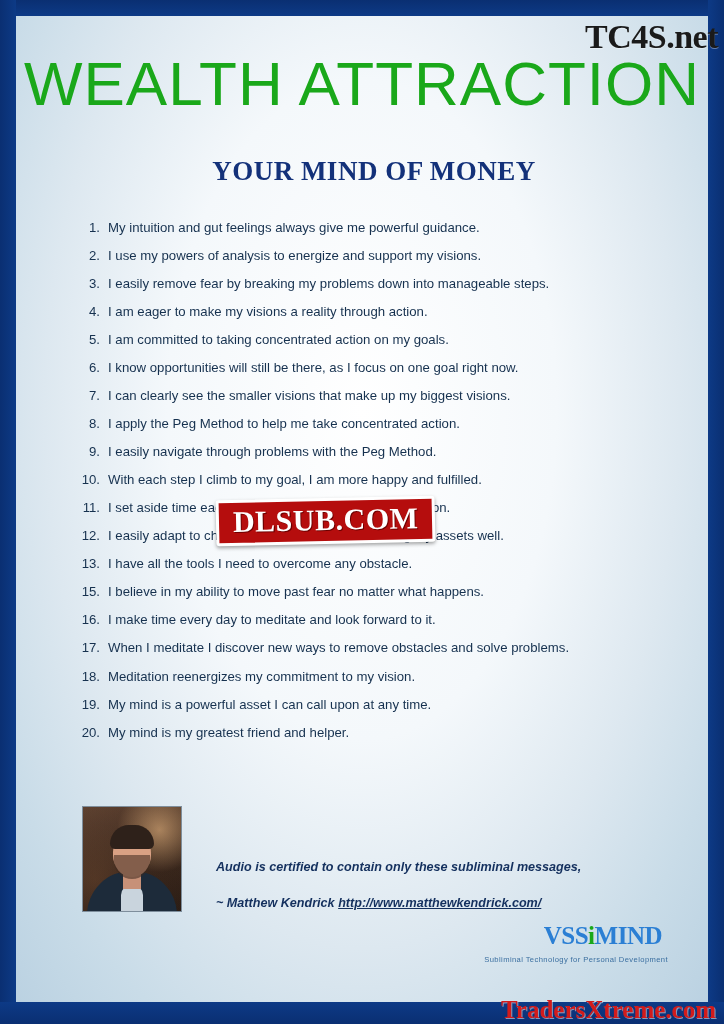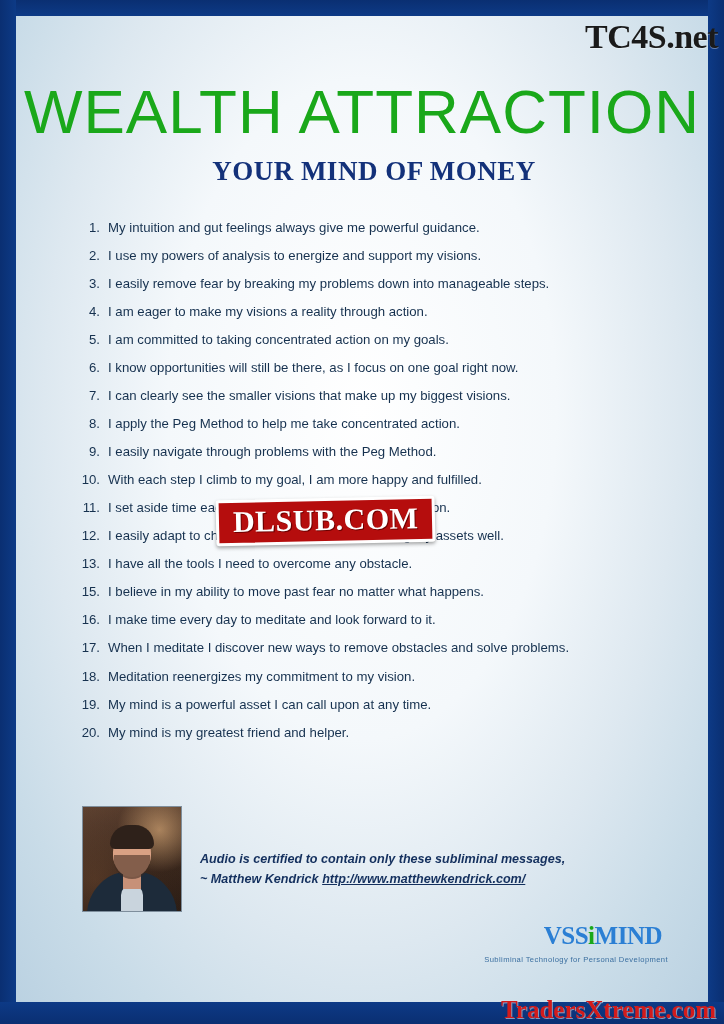"WEALTH ATTRACTION" .title { margin-top: 28px -> none }
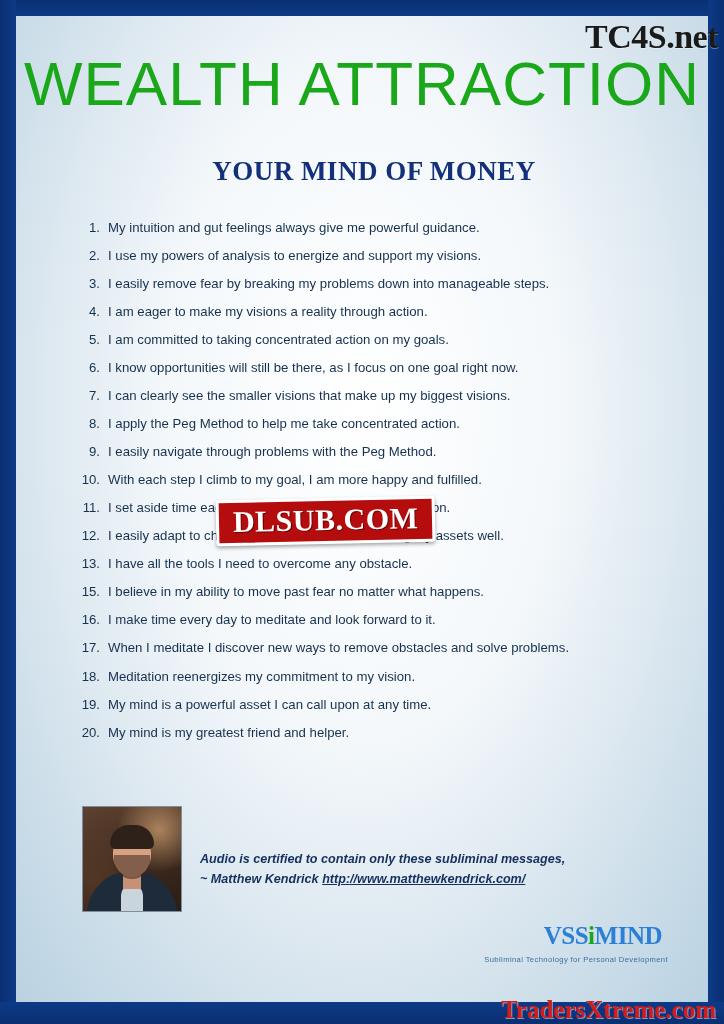"Audio is certified to contain" .author-block { align-items: center -> flex-end; gap: none -> 16px }
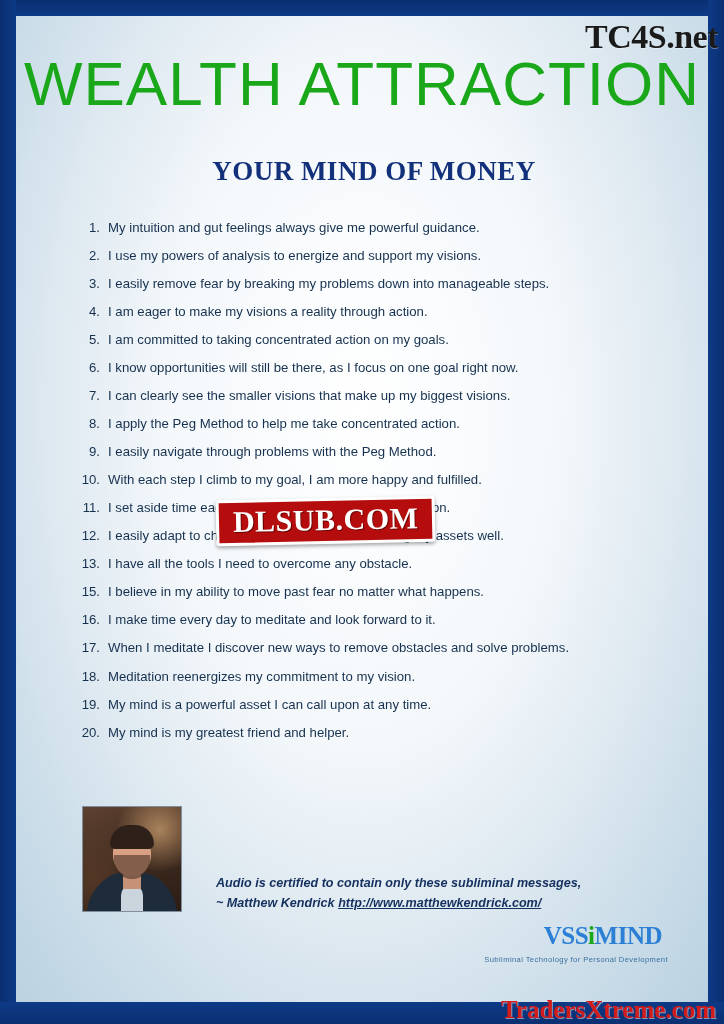"~ Matthew Kendrick" .author-text .line3 { margin-top: 2px -> 18px }
